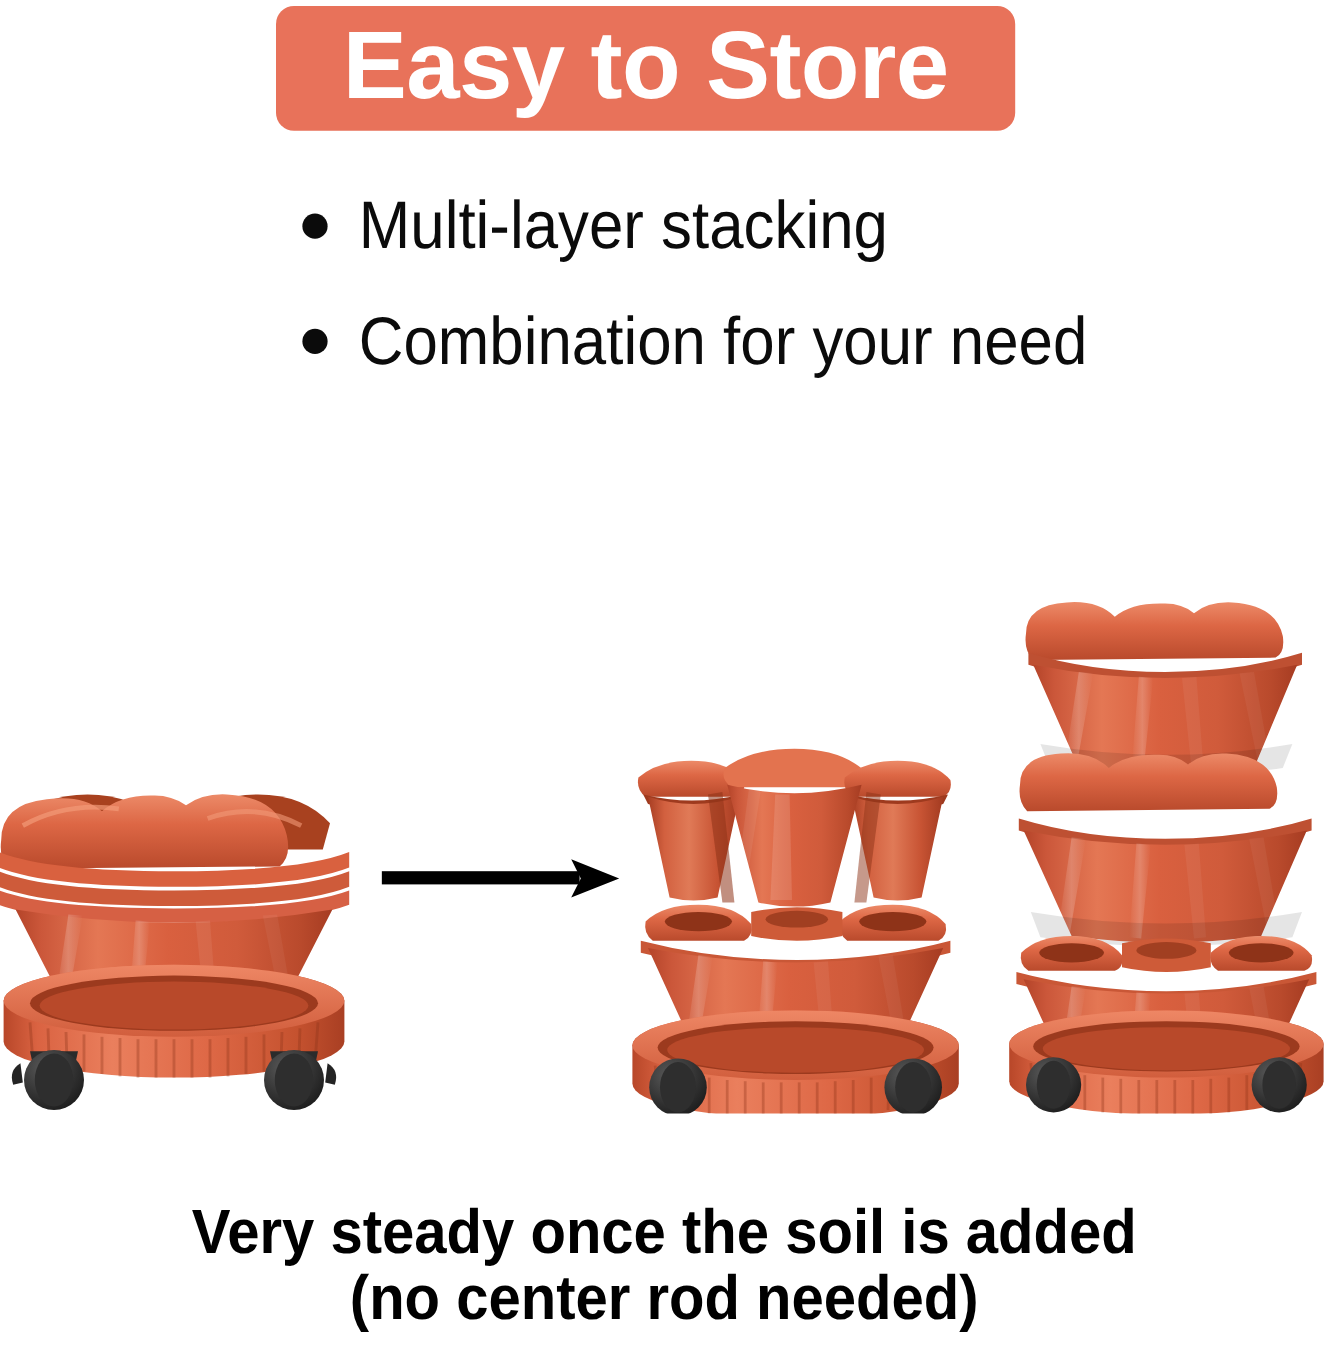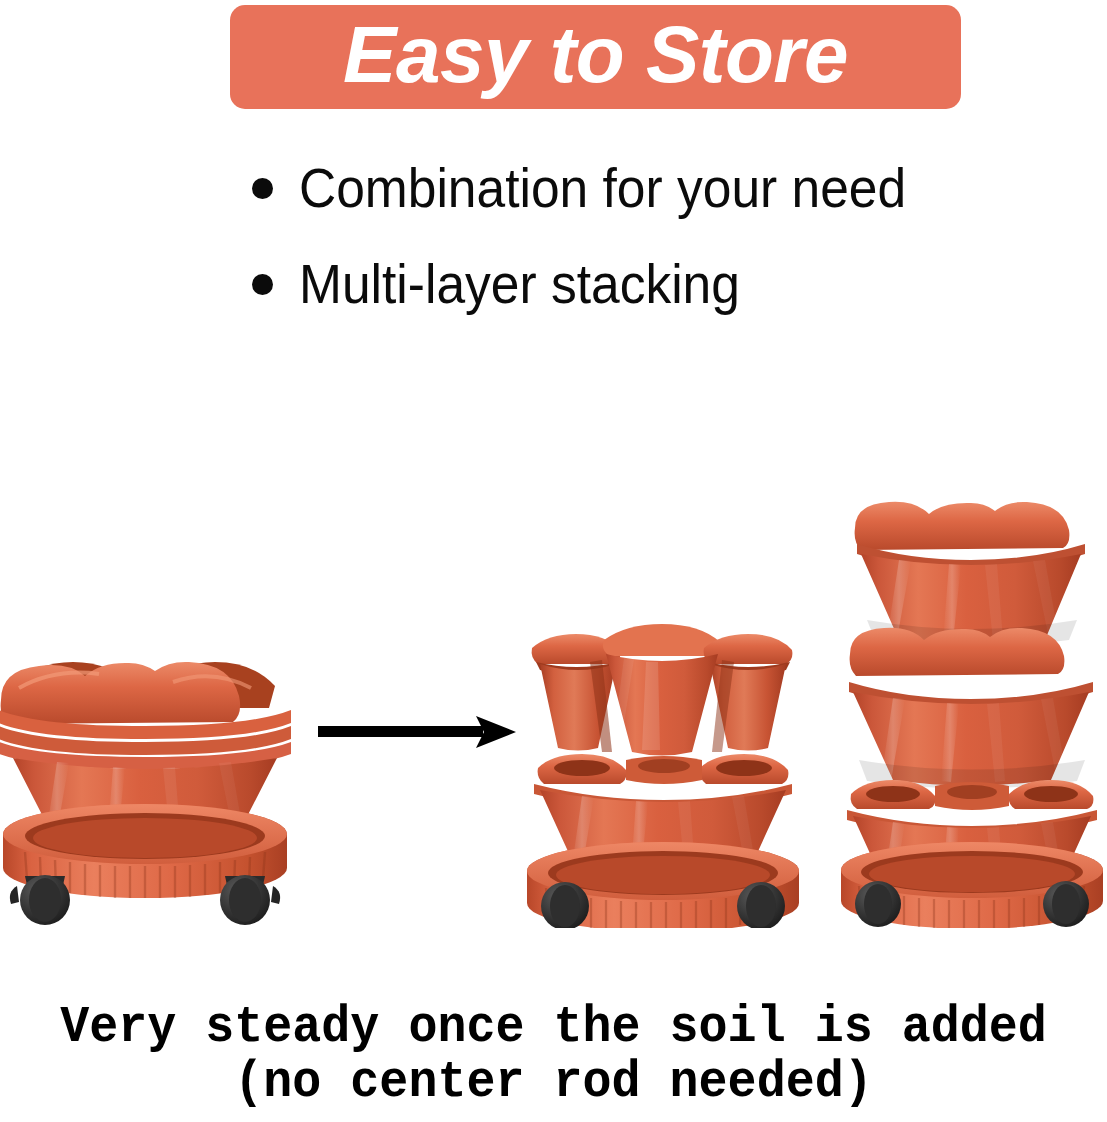"Easy to Store" #title-banner { font-style: italic -> none; width: 731px -> 616px }
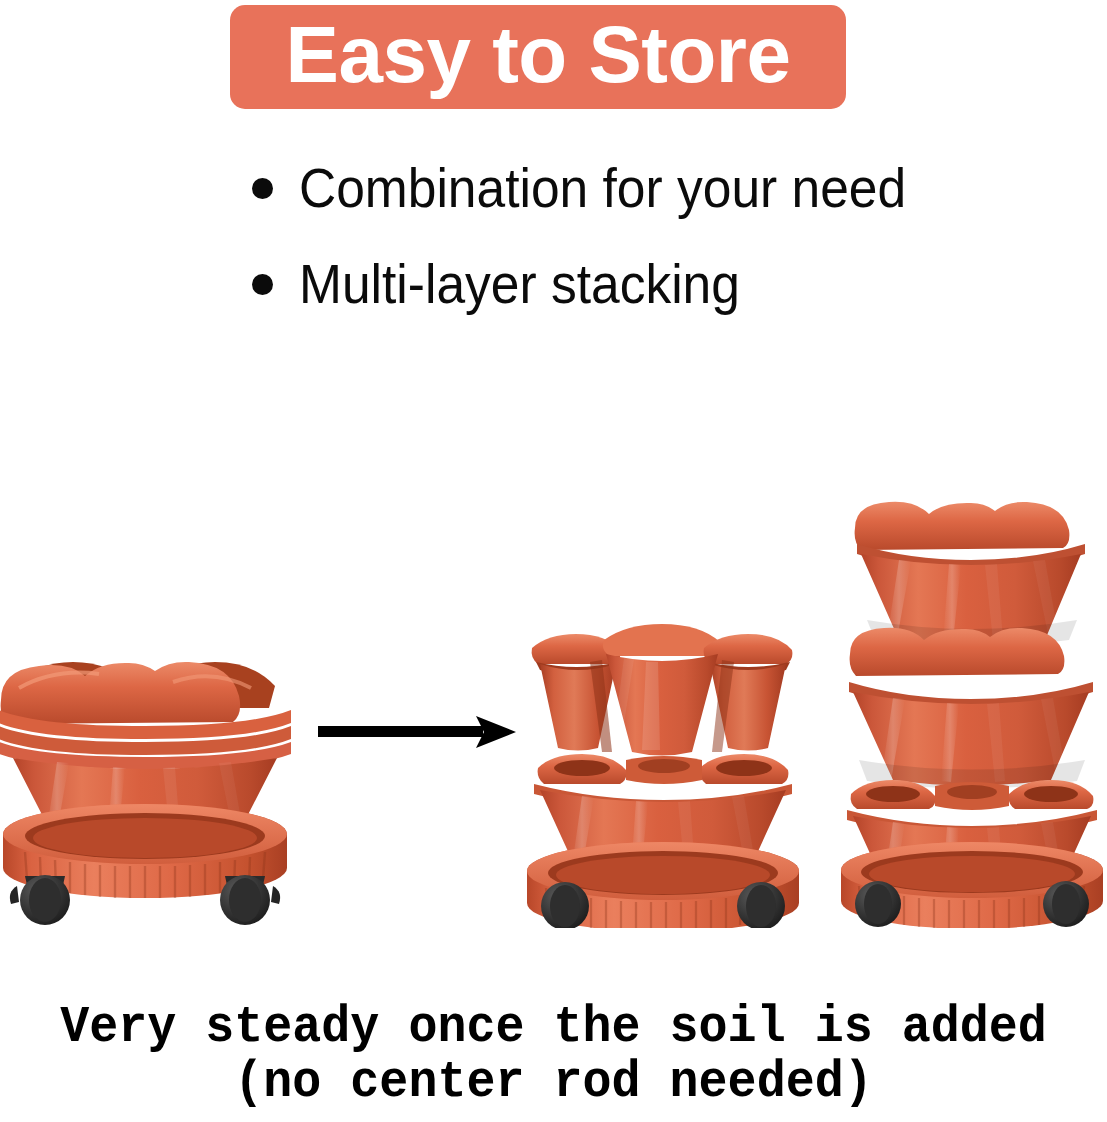"Combination for your need" div.feature-row { order: before "Multi-layer stacking" -> after "Multi-layer stacking" }
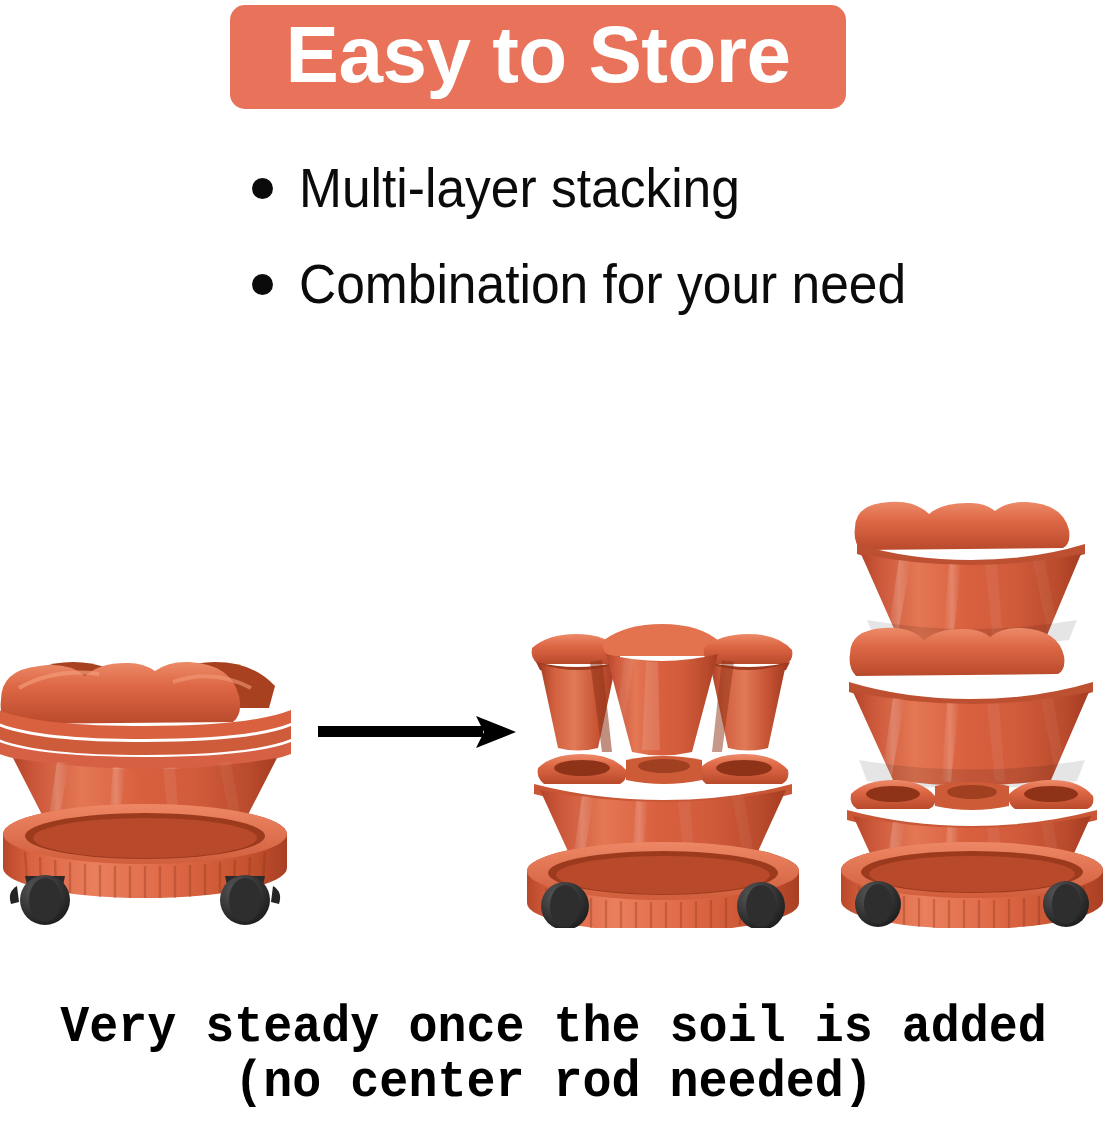"Very steady once the soil" #bottom-caption { font-family: Liberation Mono, monospace -> Liberation Sans, sans-serif }
